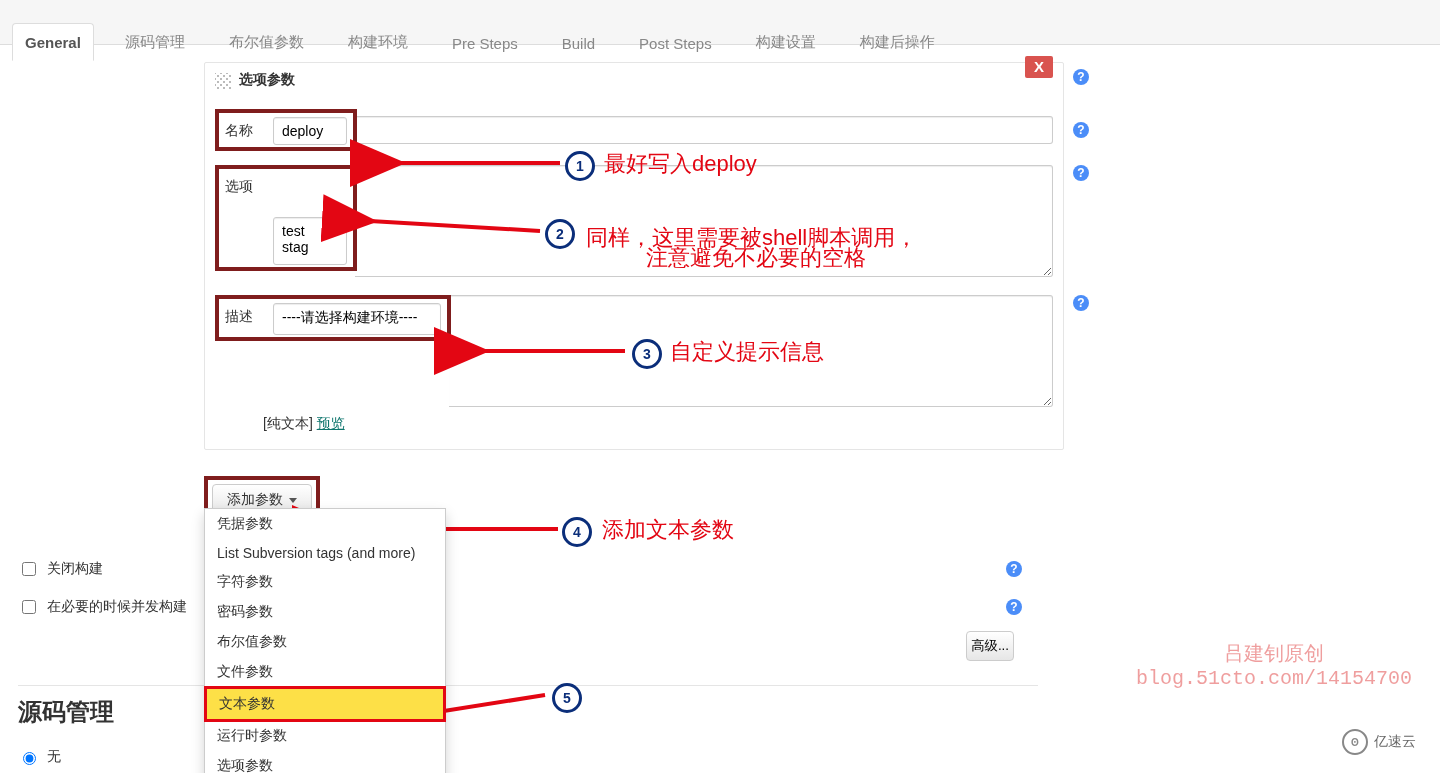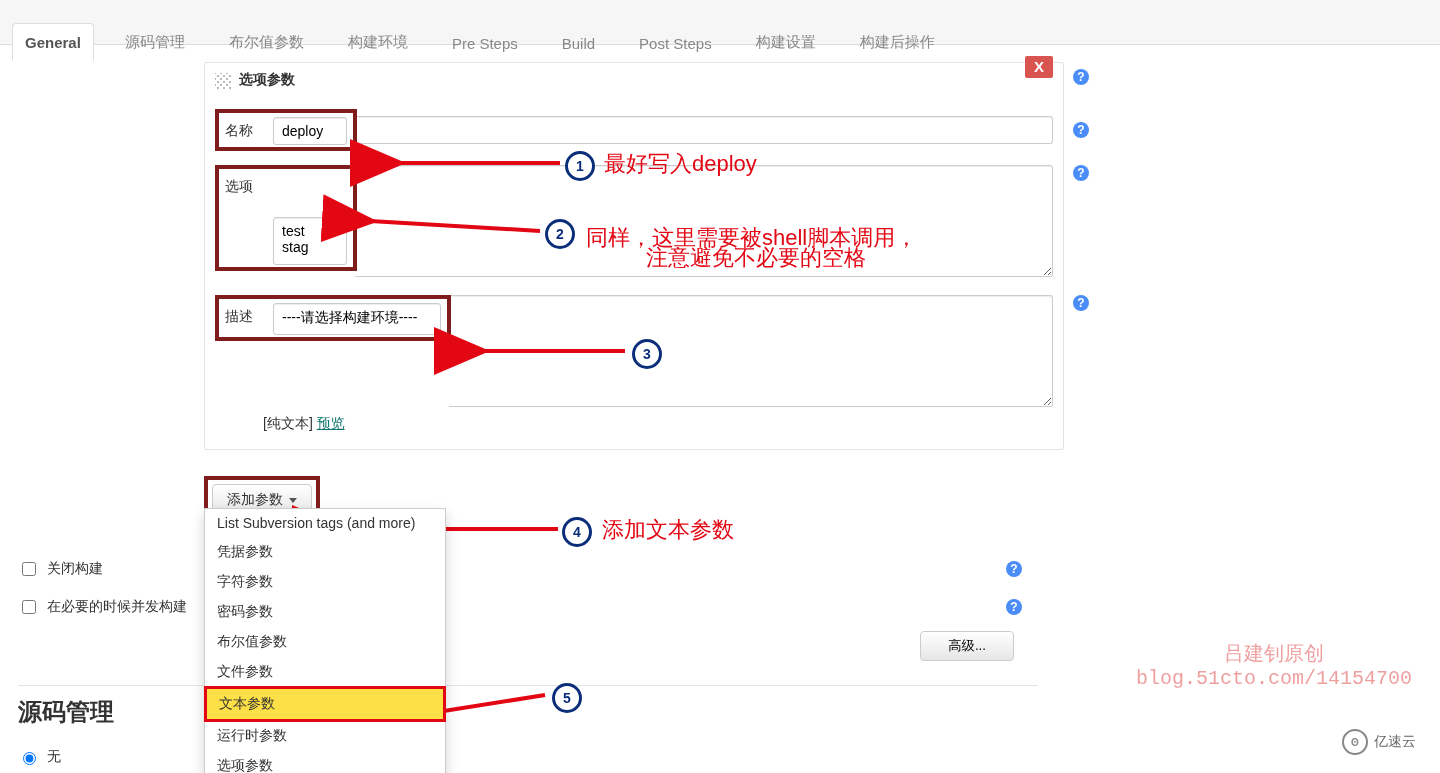"自定义提示信息" div.anno-text { html: none -> <div>自定义提示信息</div> }
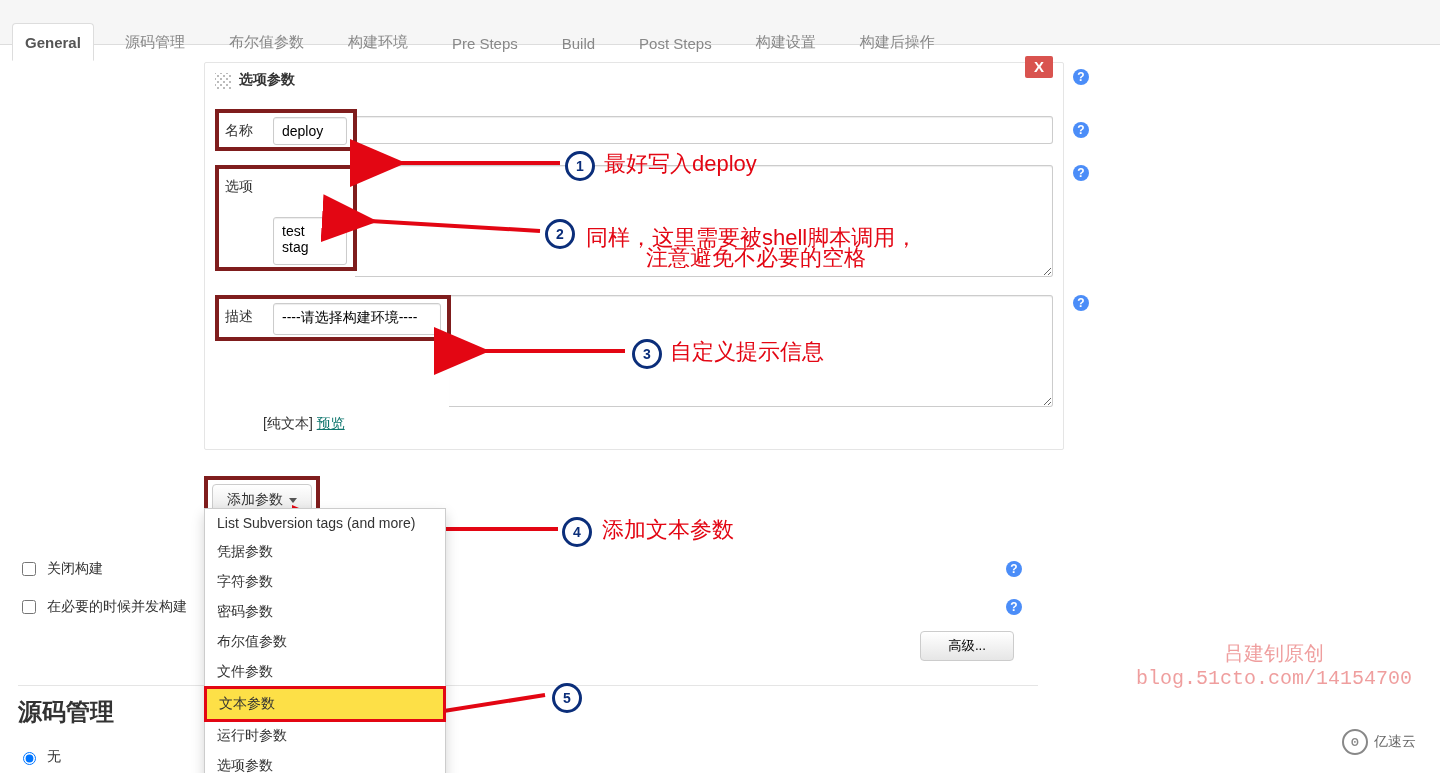"List Subversion tags (and more)" div.menu-item { order: before "凭据参数" -> after "凭据参数" }
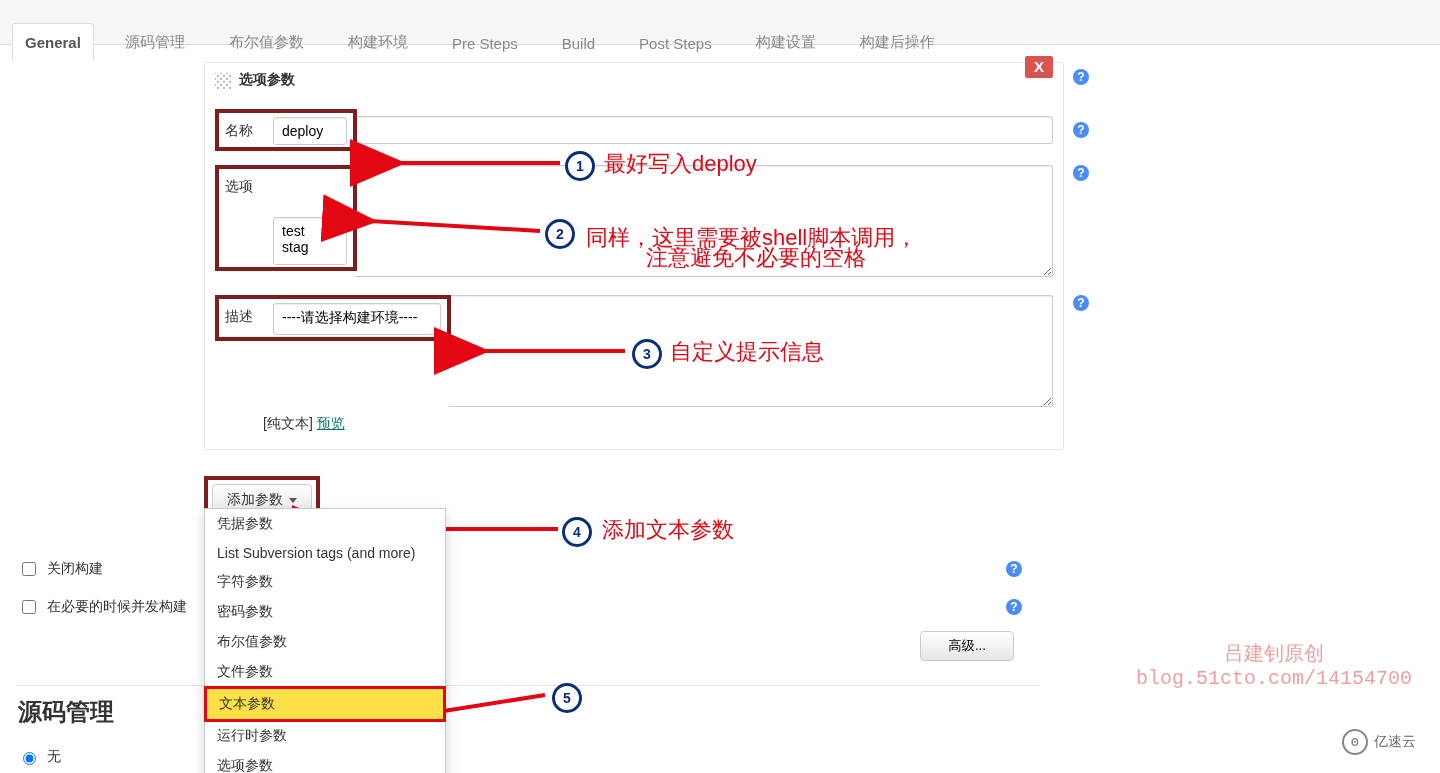"高级..." .adv-btn { padding: 5px 27px -> 5px 4px }
